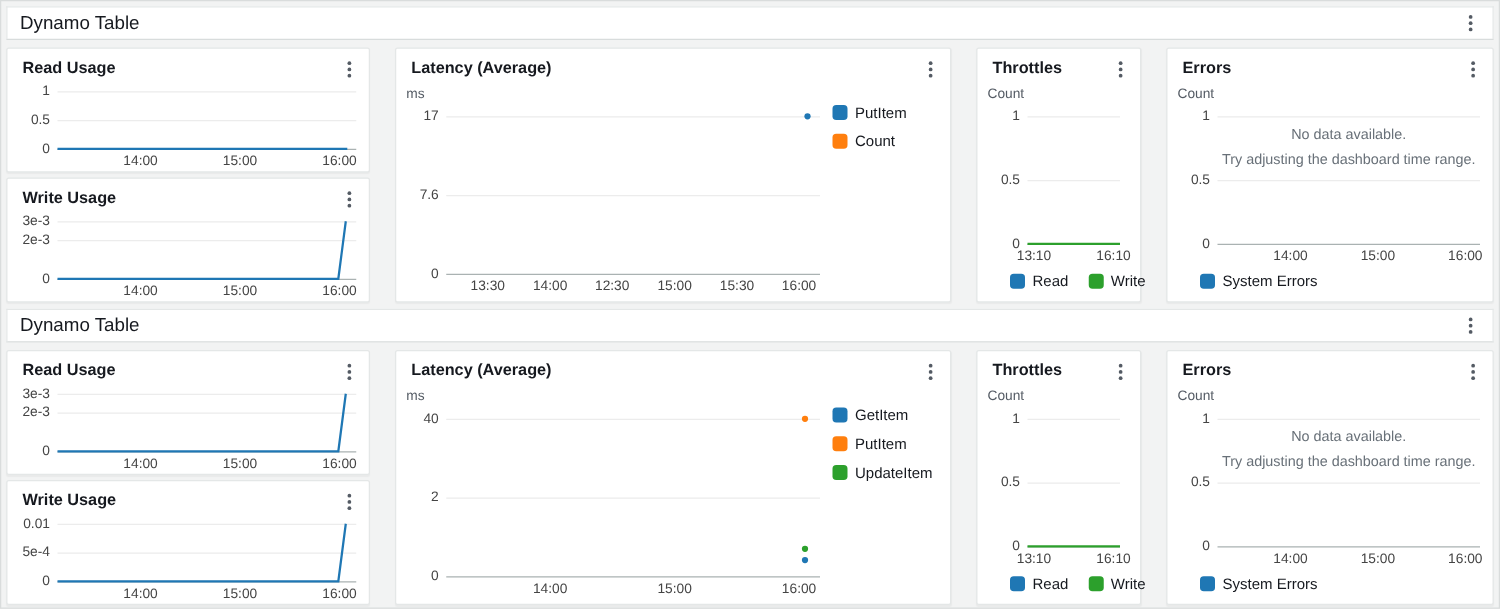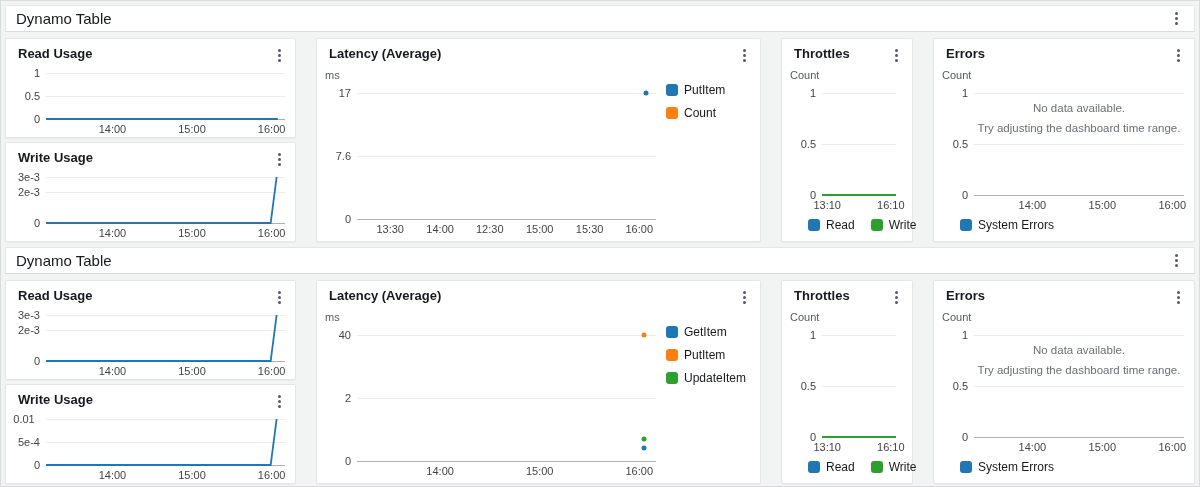"0.01" div.ytick { text-align: center -> none }
